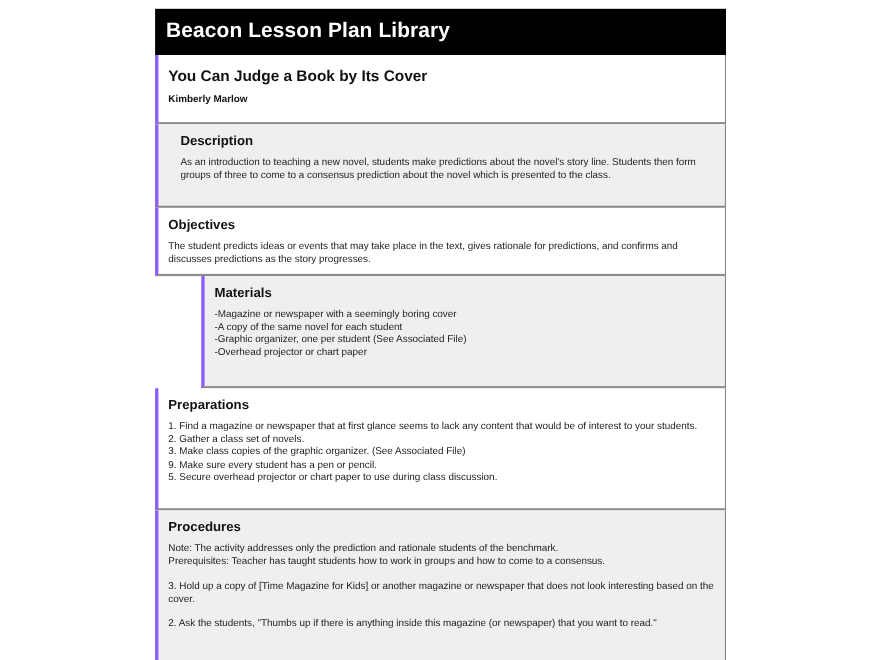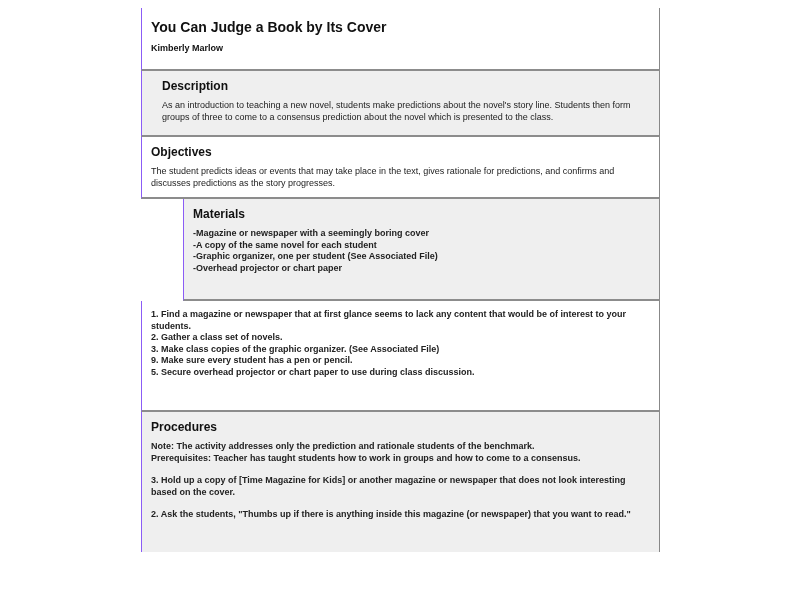"Beacon Lesson Plan Library" div.banner { html: none -> <div> <h1>Beacon Lesson Plan Library</h1> </div> }
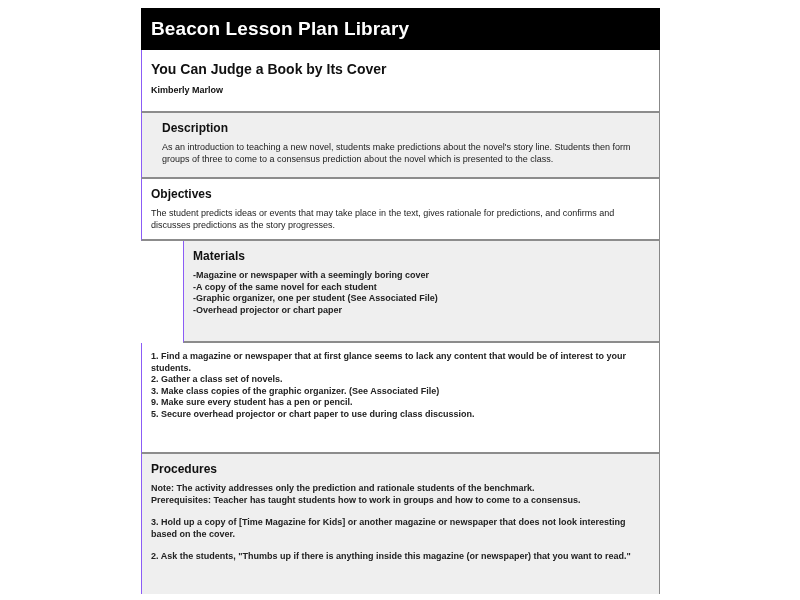"You Can Judge a Book" .section { border-left: 1px solid #8b5cf6 -> 3px solid #8b5cf6 }
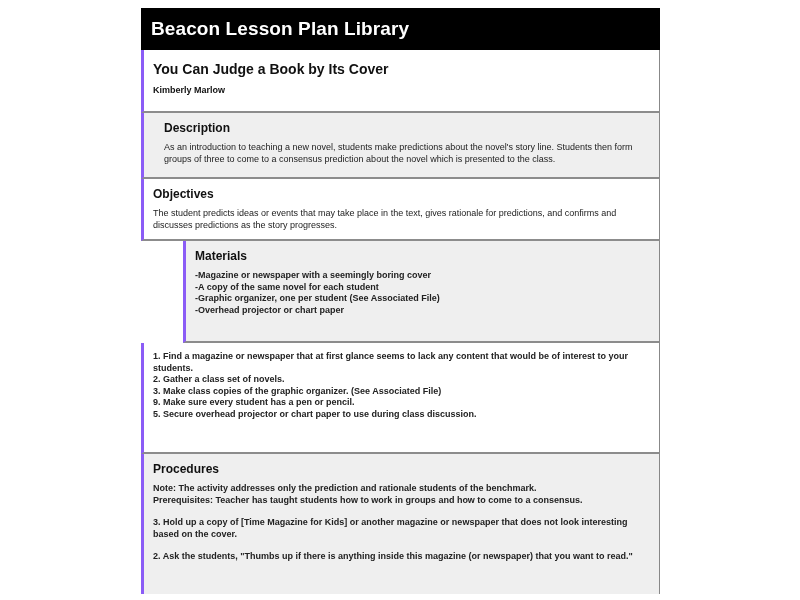"Description" #sec-description { height: 66px -> 76px }
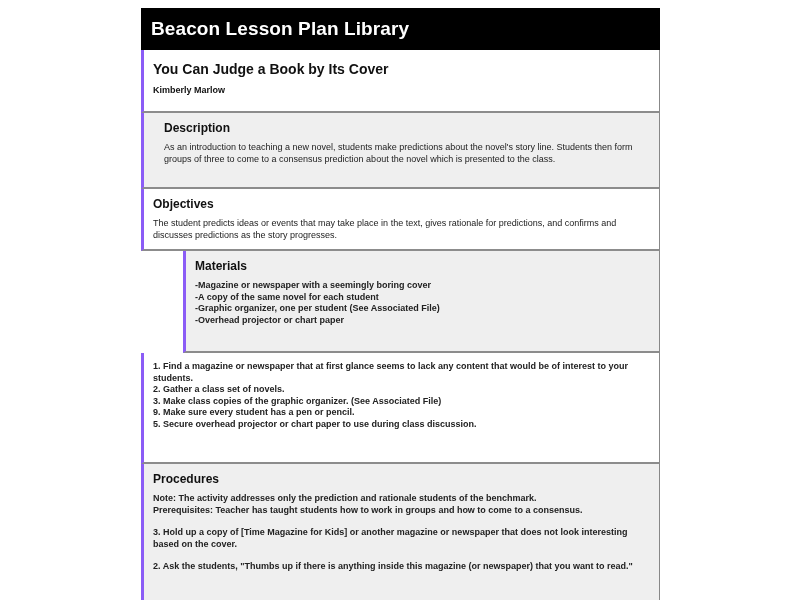"-Magazine or newspaper with a" .lines { font-weight: bold -> none }
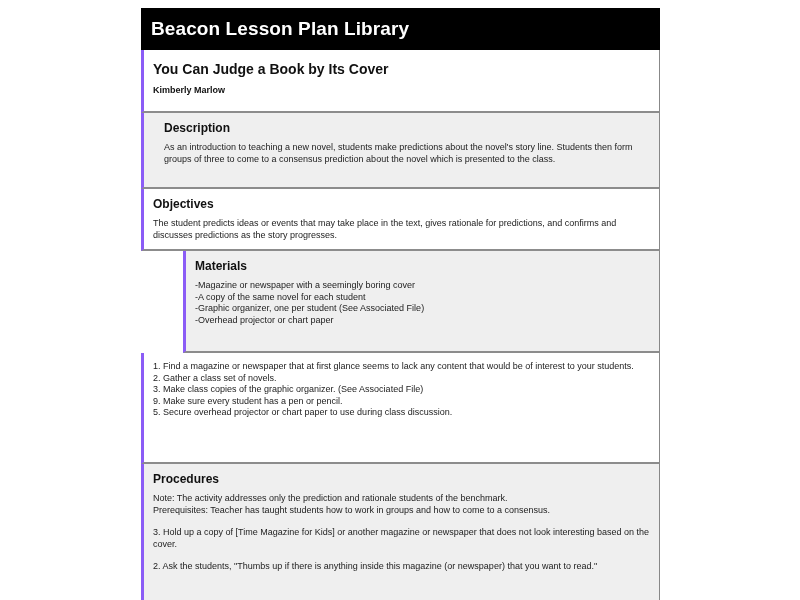"Preparations" h3.section-heading { html: none -> <h3>Preparations</h3> }
